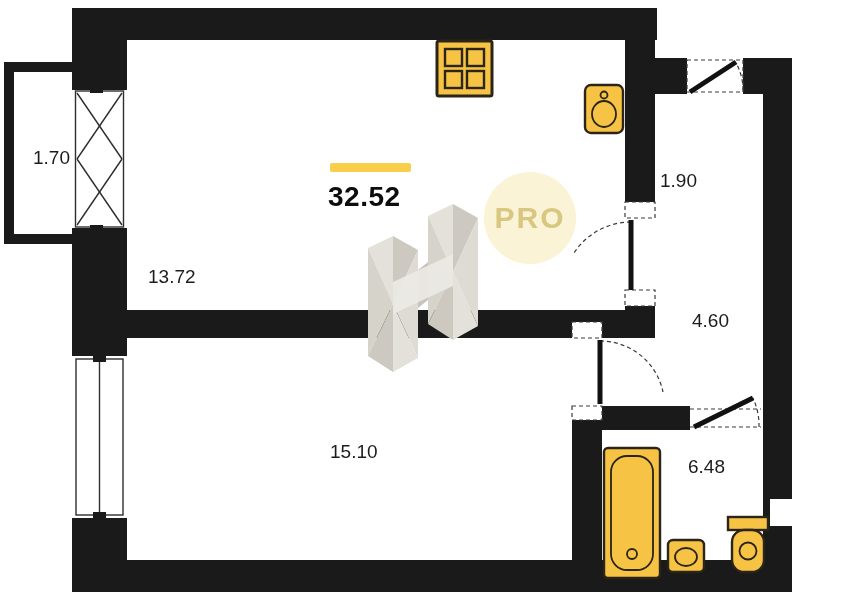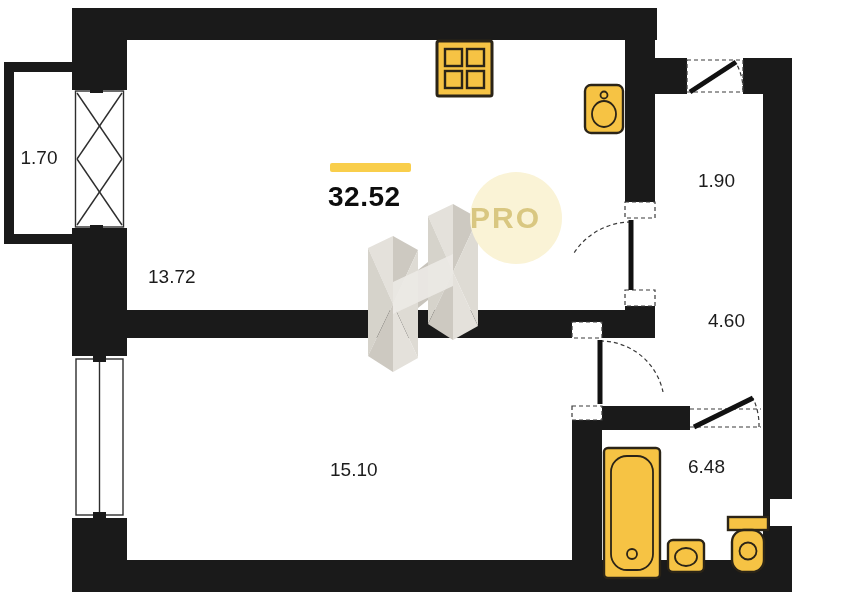"1.70" div.area-label { text-align: center -> right }
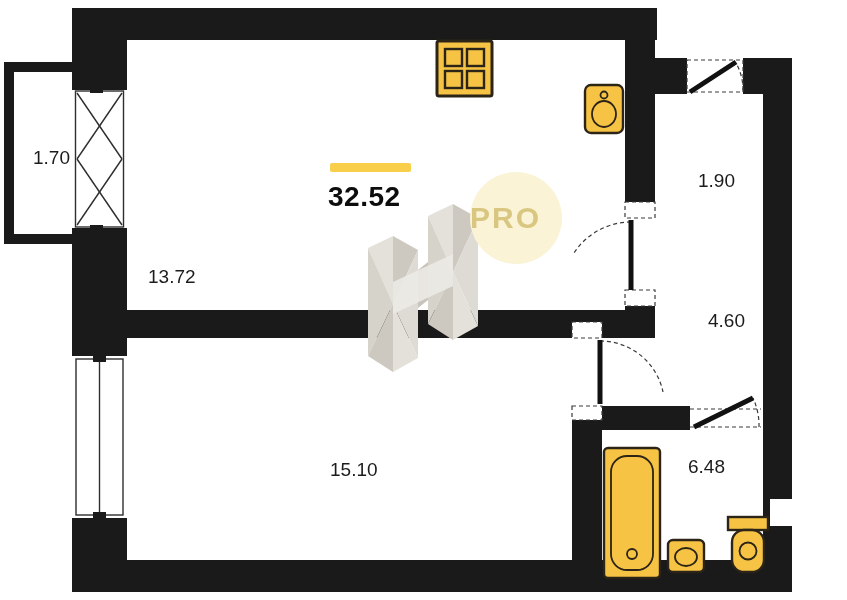"1.90" div.area-label { left: 698px -> 660px }
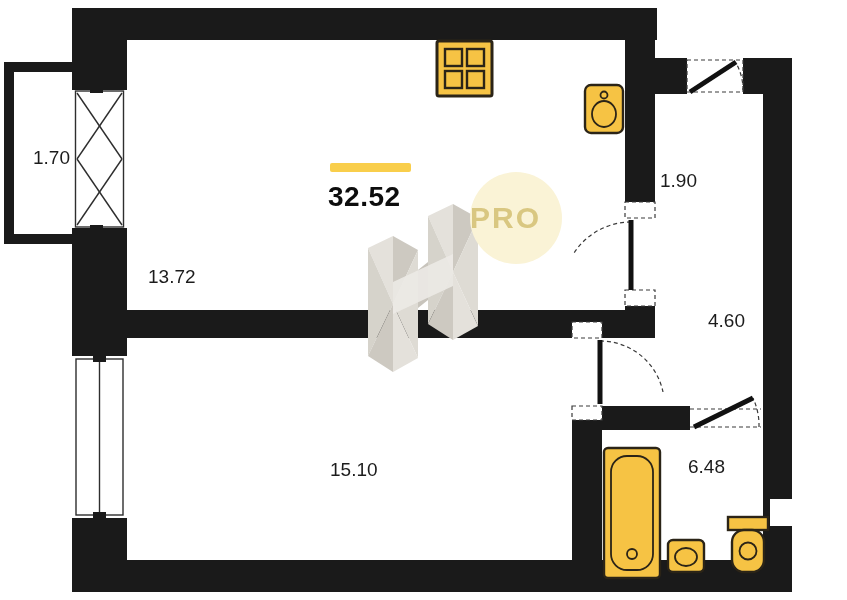"PRO" .pro-badge { justify-content: flex-start -> center; left: 470px -> 484px }
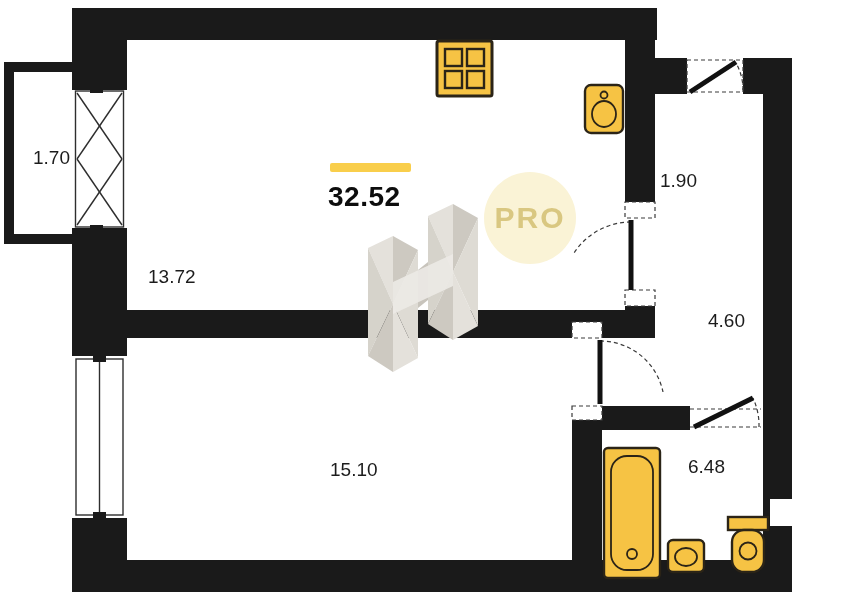"4.60" div.area-label { left: 708px -> 692px }
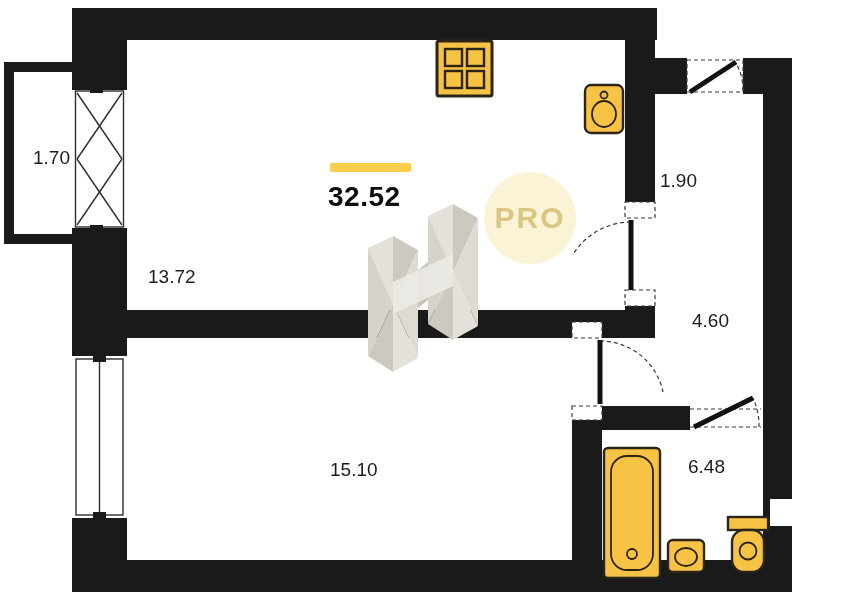"15.10" div.area-label { top: 459px -> 441px }
